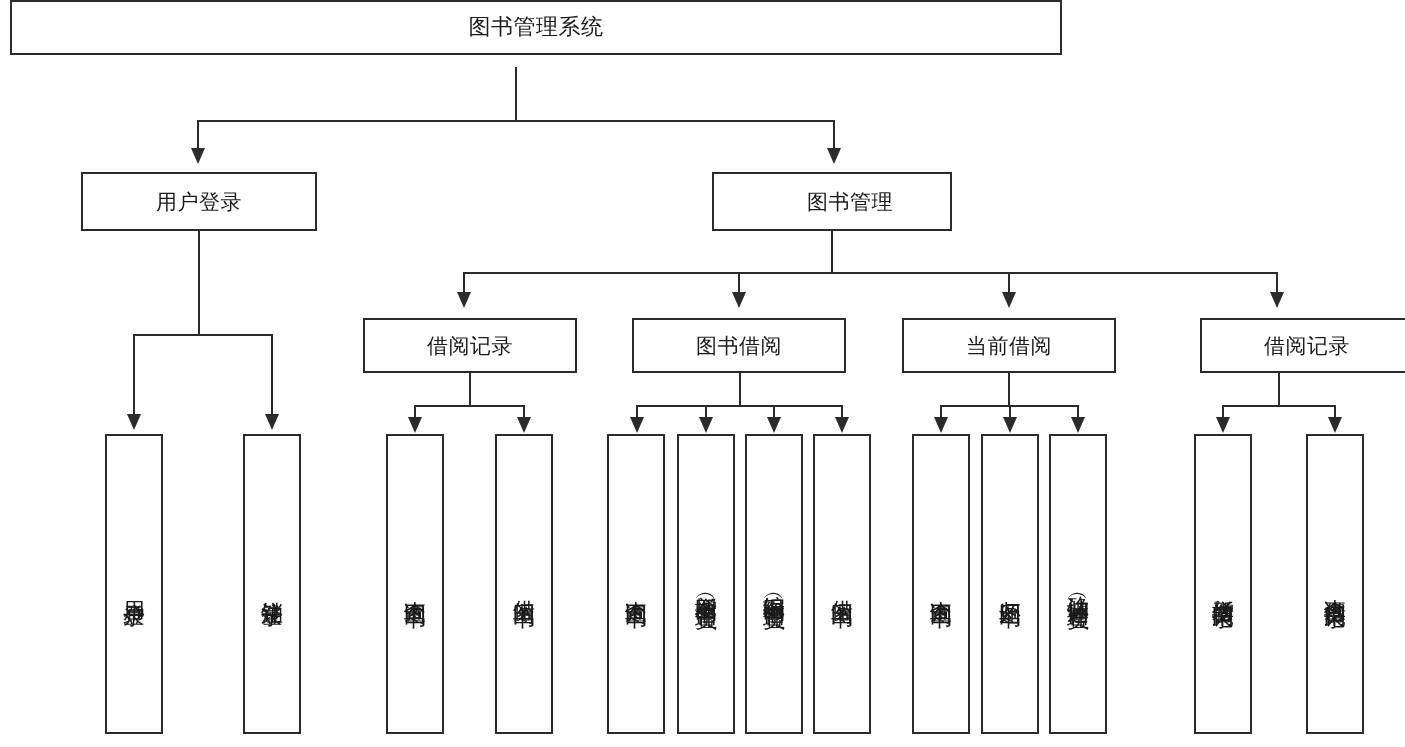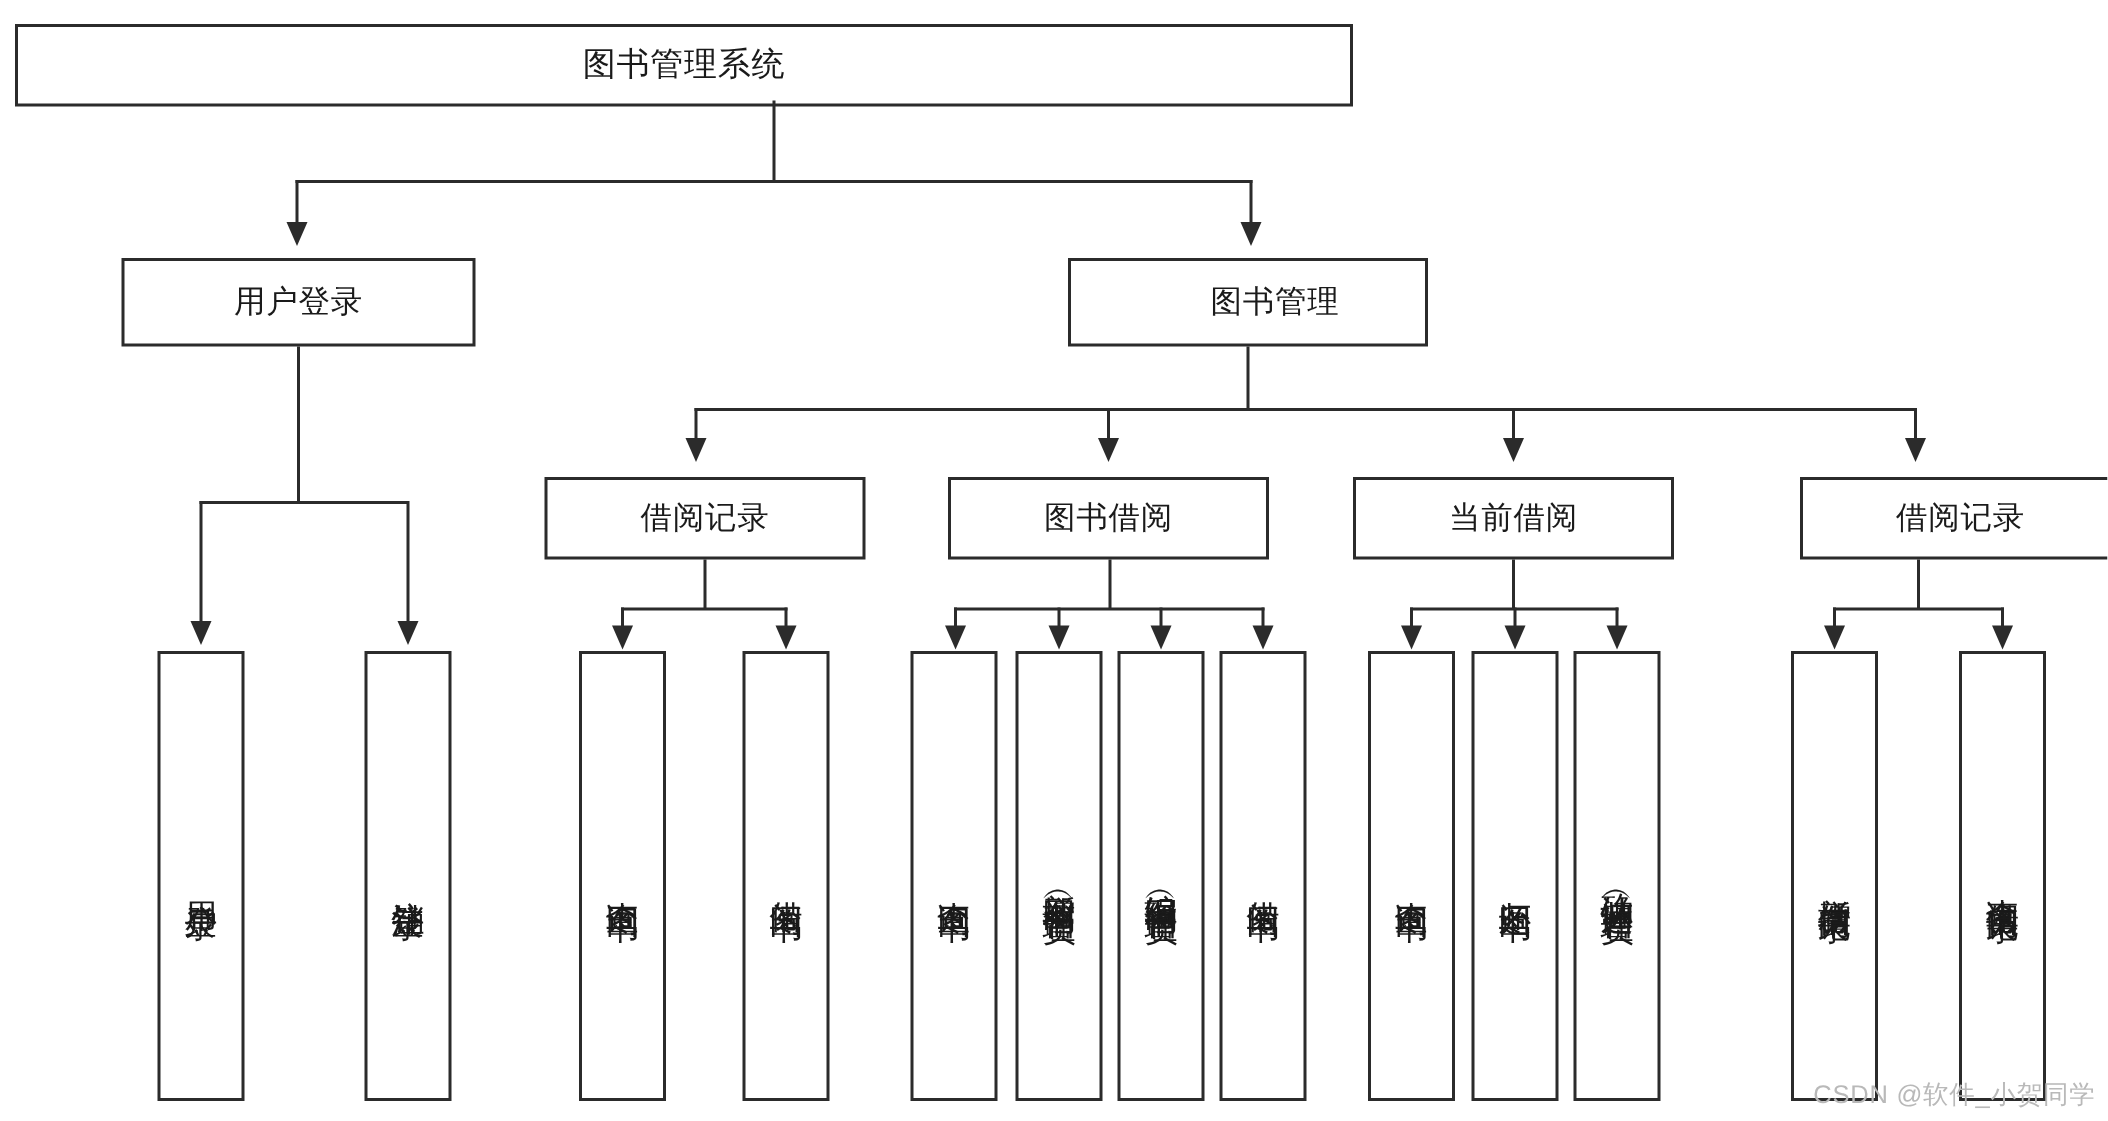"图书管理系统" div.node { top: 16px -> 0; width: 892px -> 1052px }
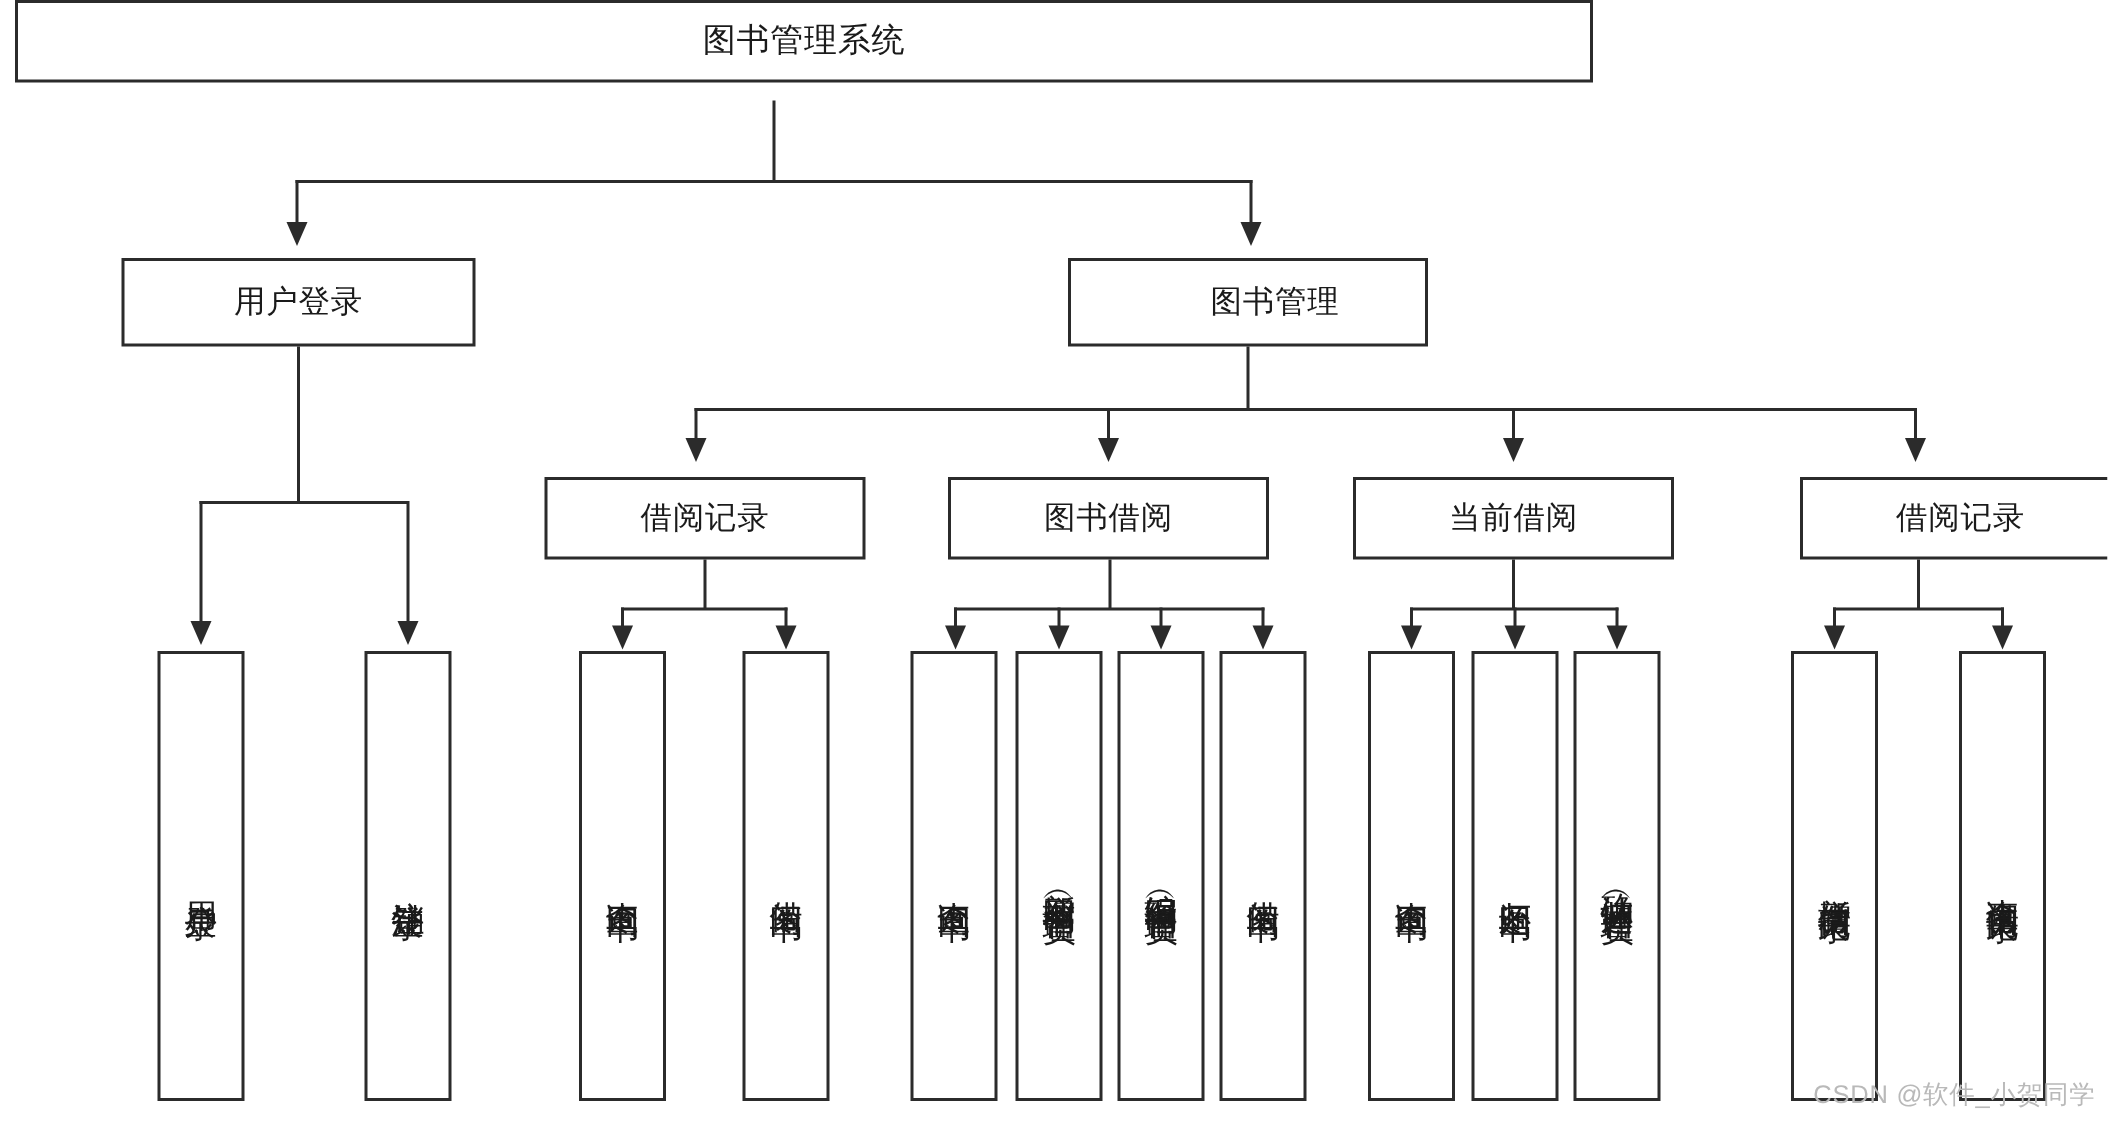"CSDN @软件_小贺同学" div.watermark { html: <div>CSDN @软件_小贺同学</div> -> none }
